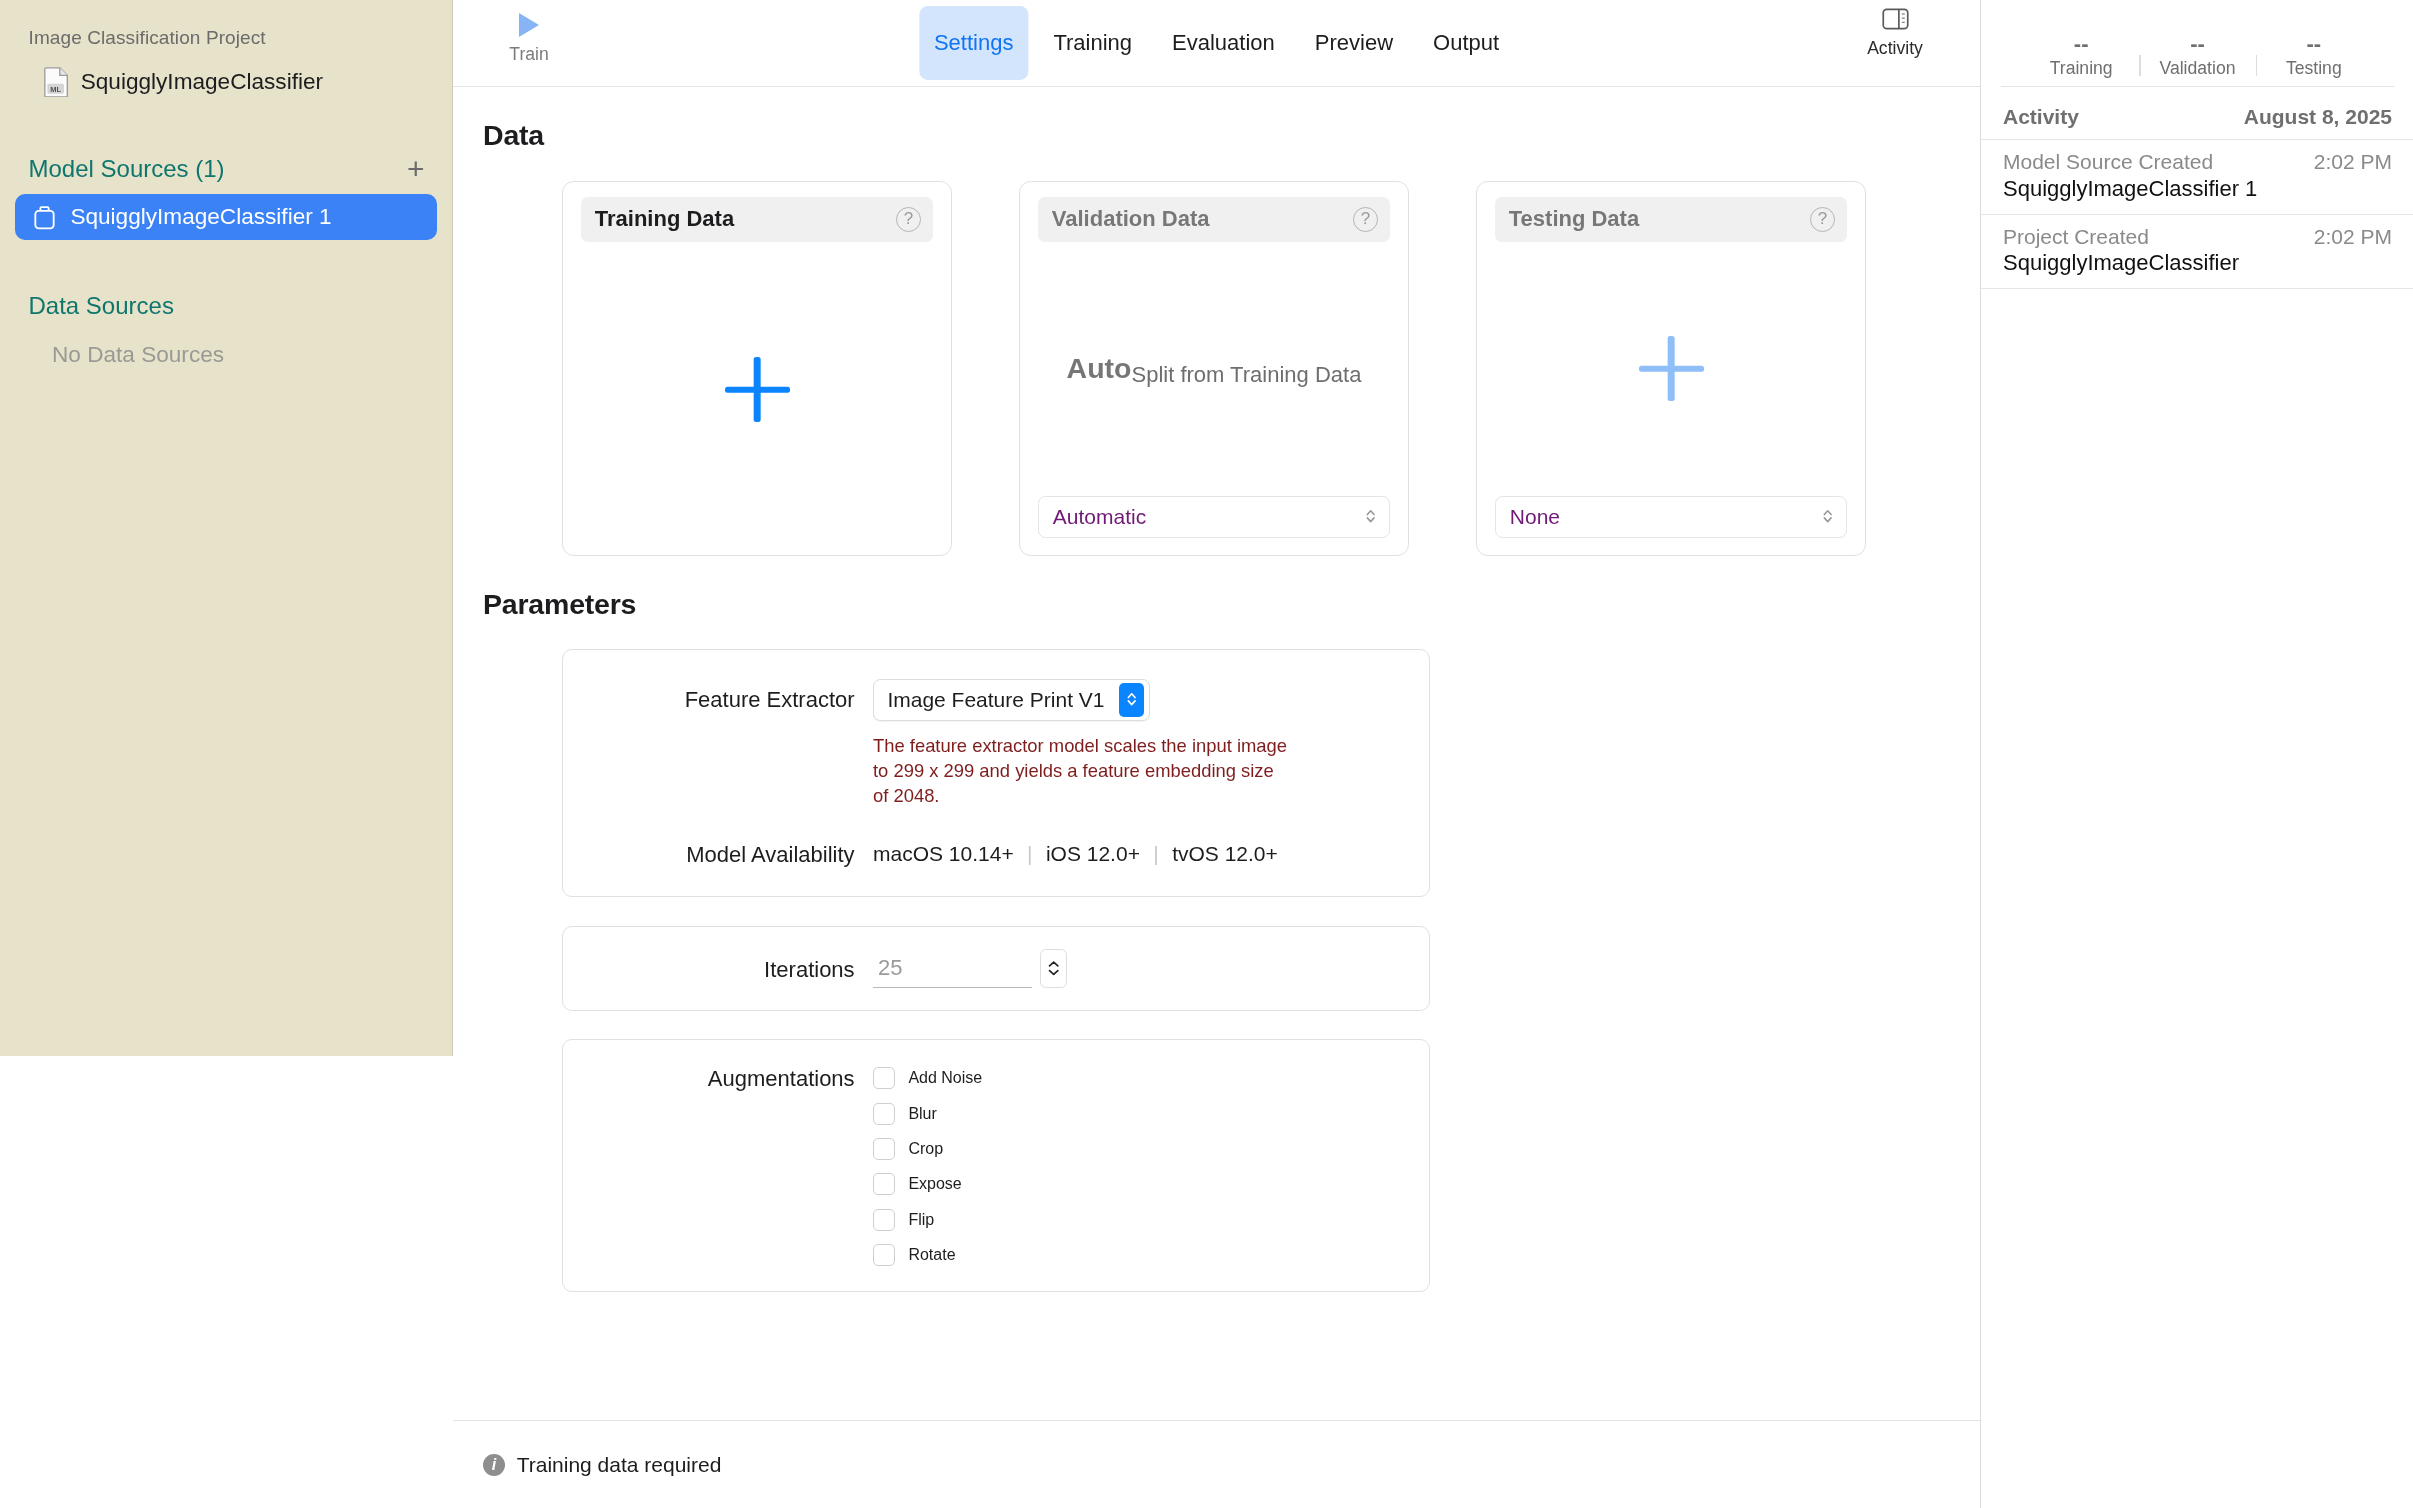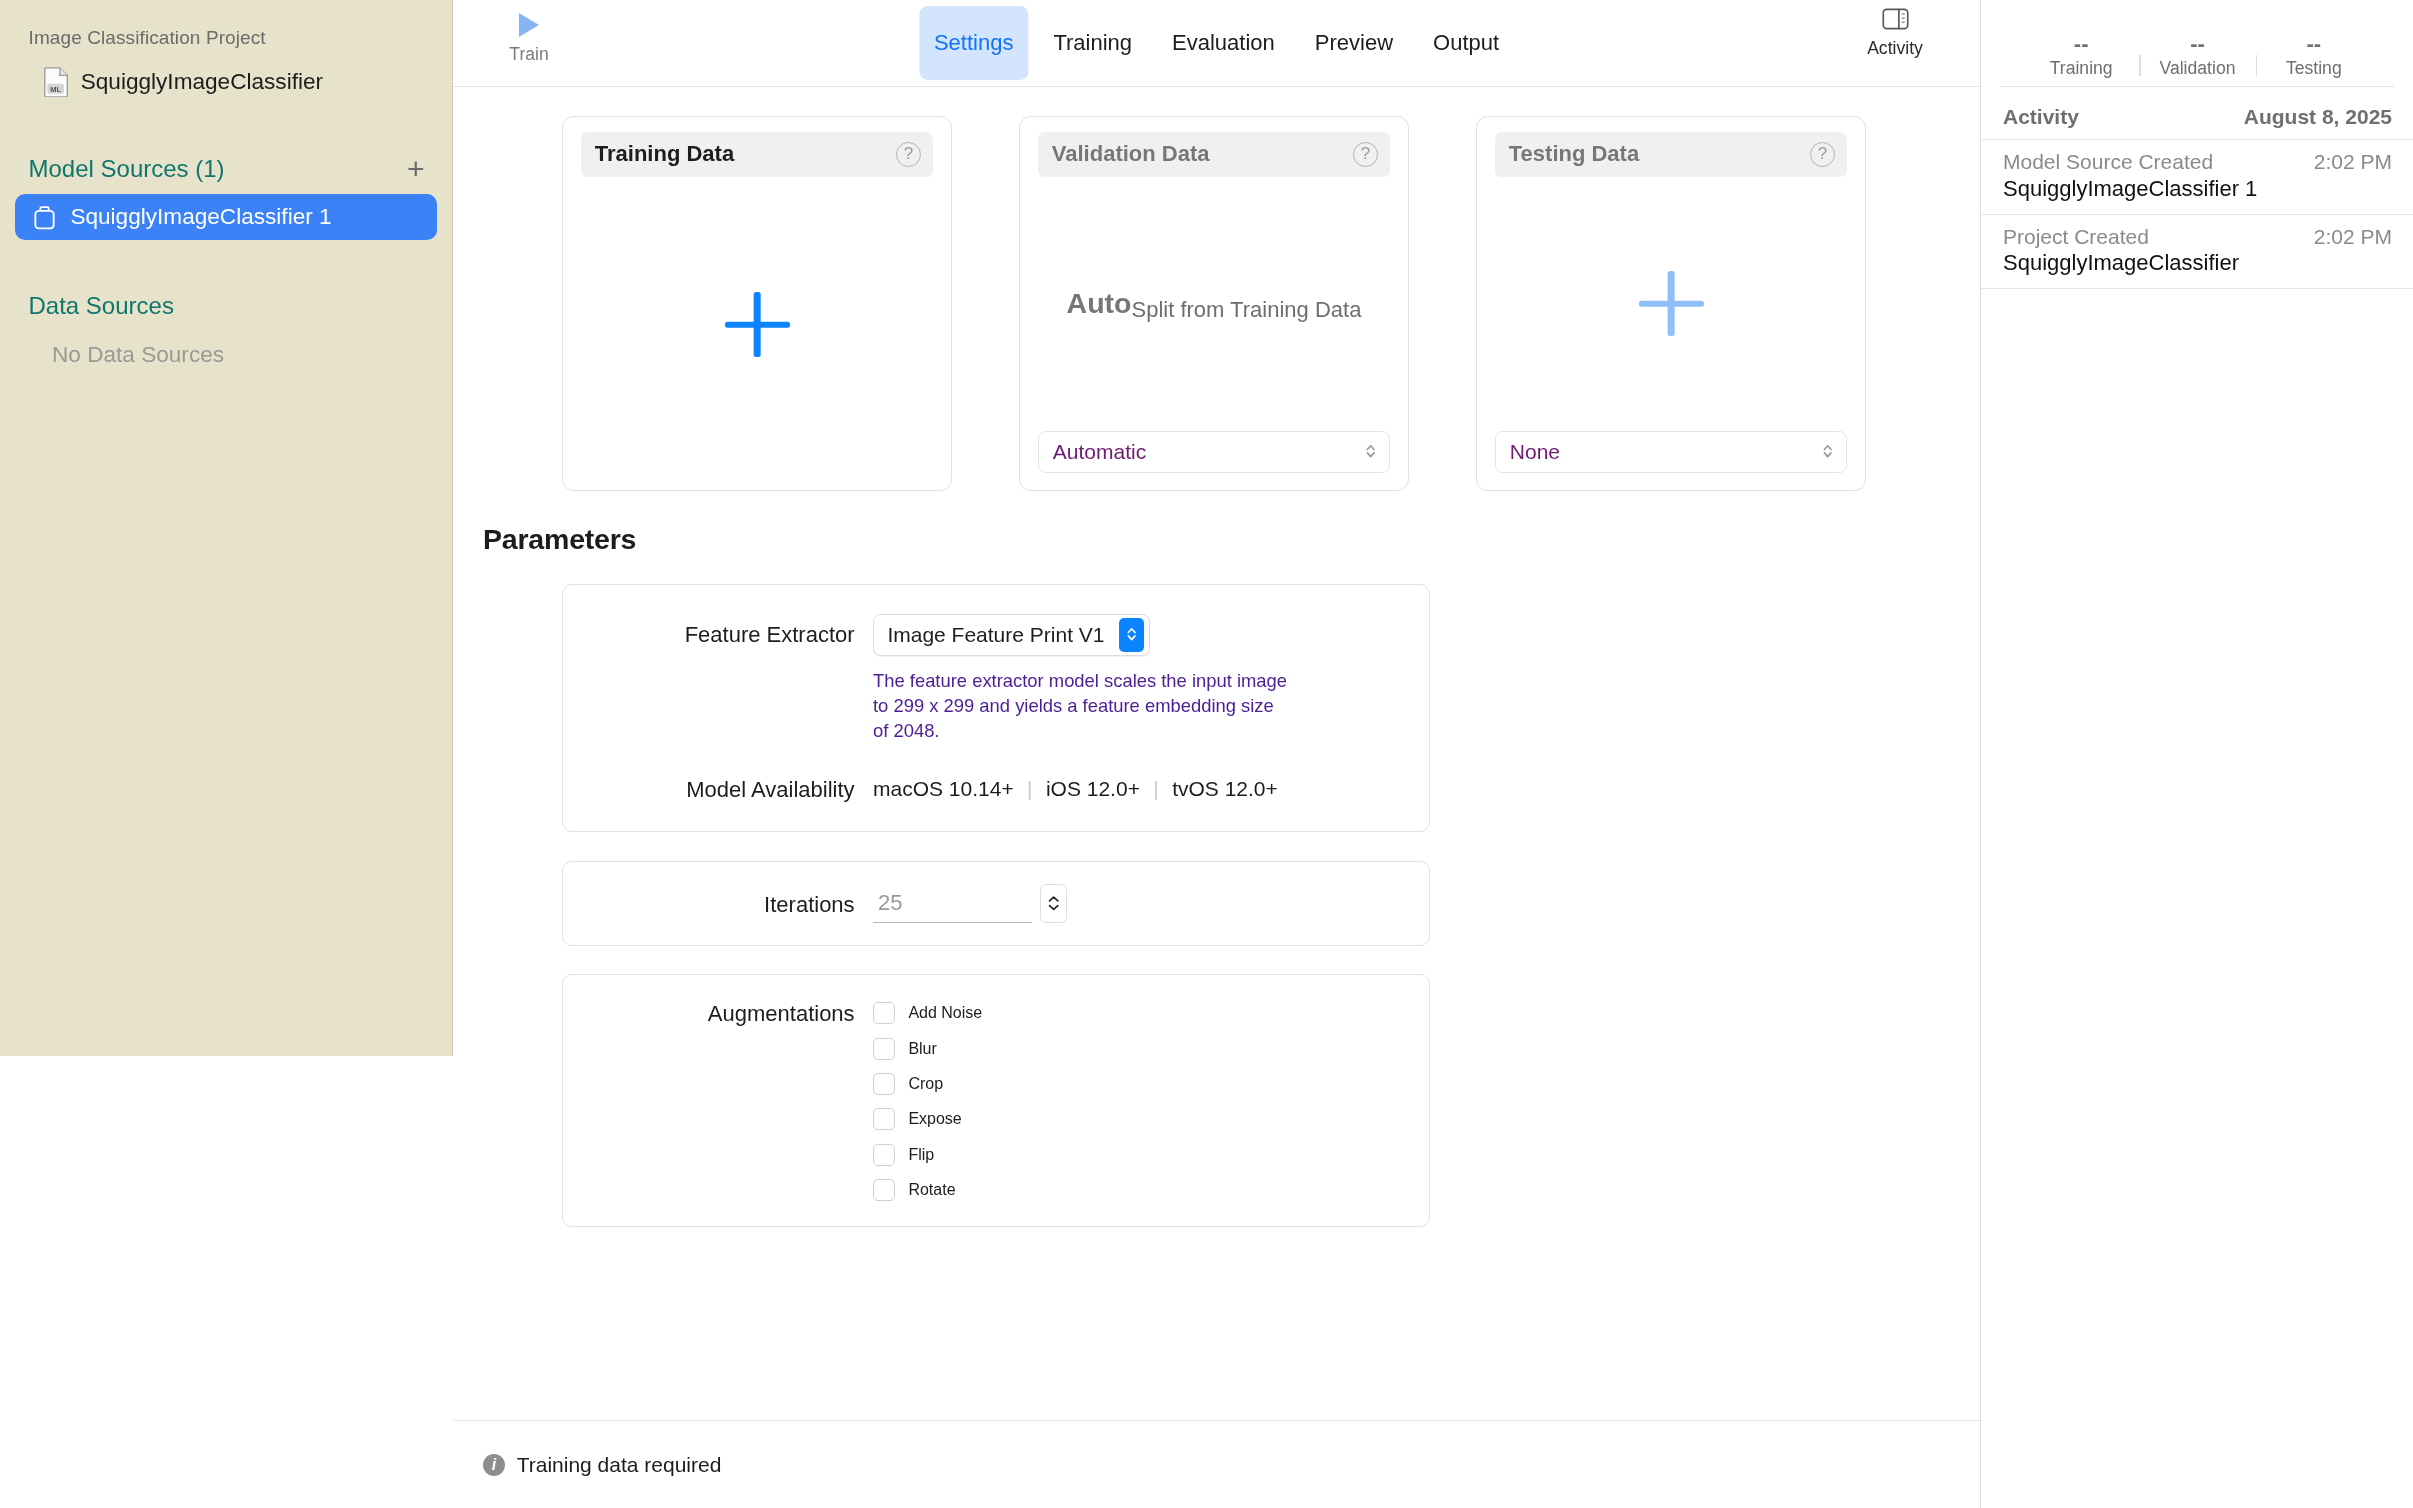"Data" h2.h-section { html: none -> <h2>Data</h2> }
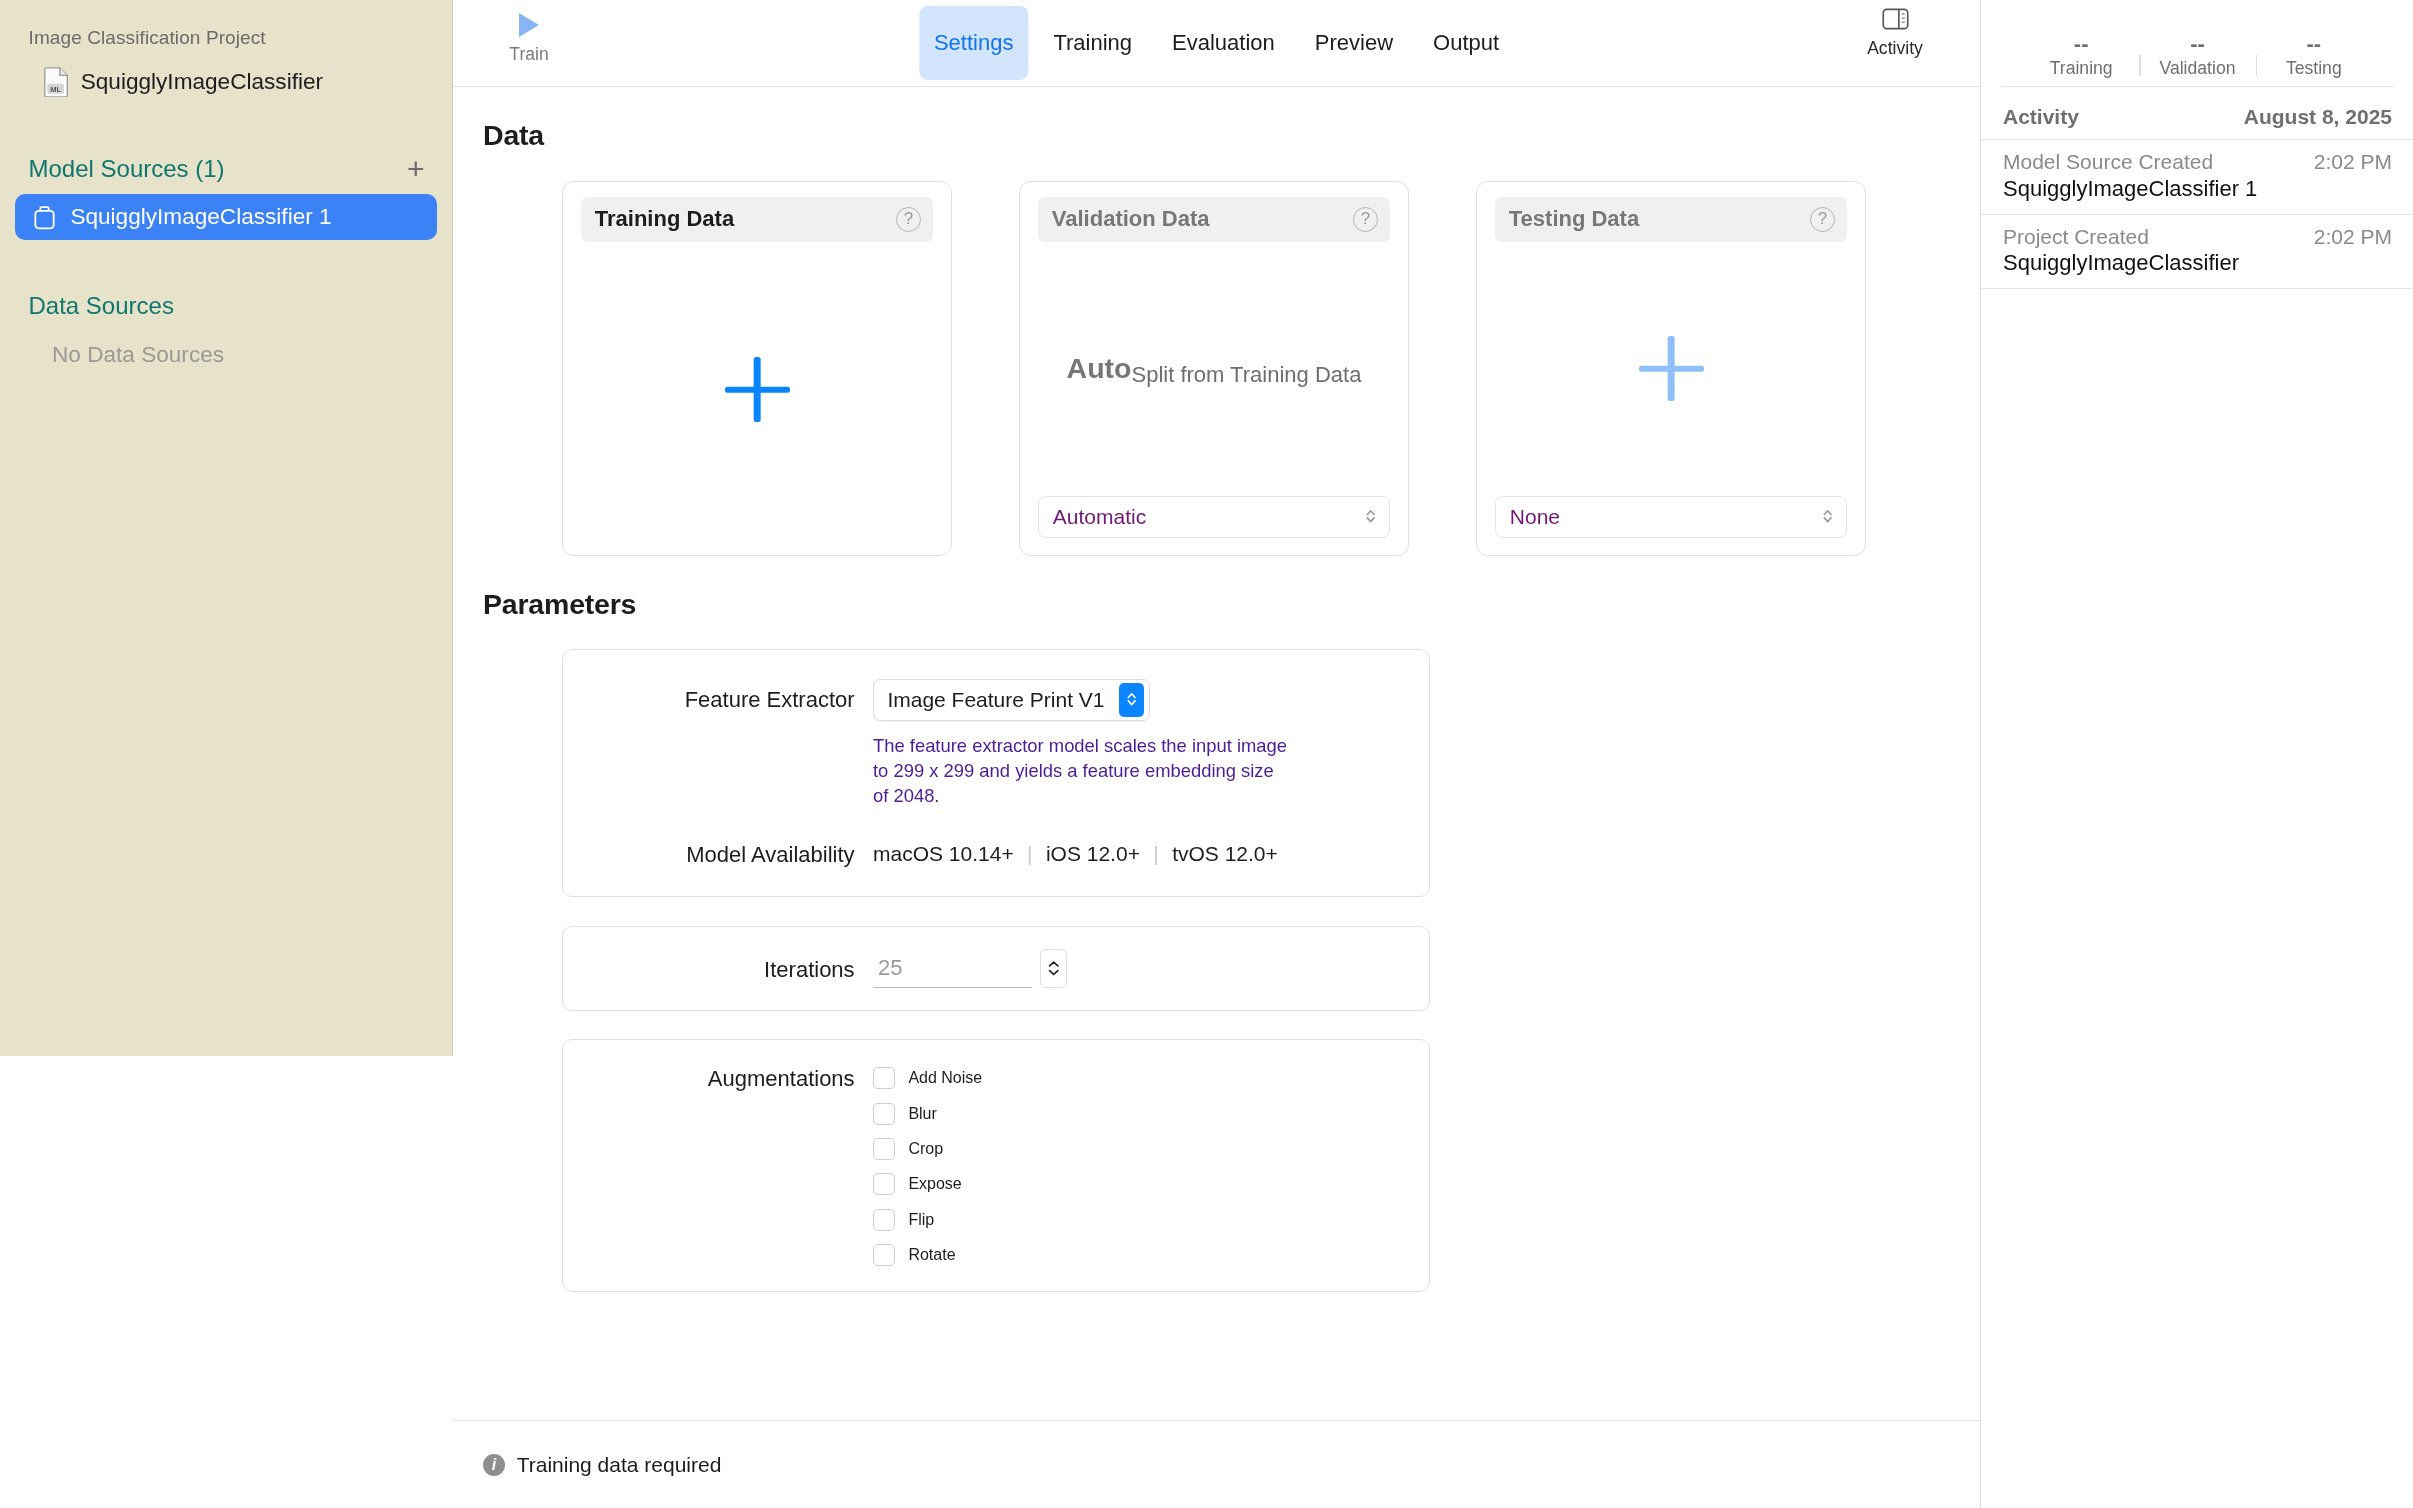"The feature extractor model scales" .help-text { color: #4c1d95 -> #7f1d1d }
